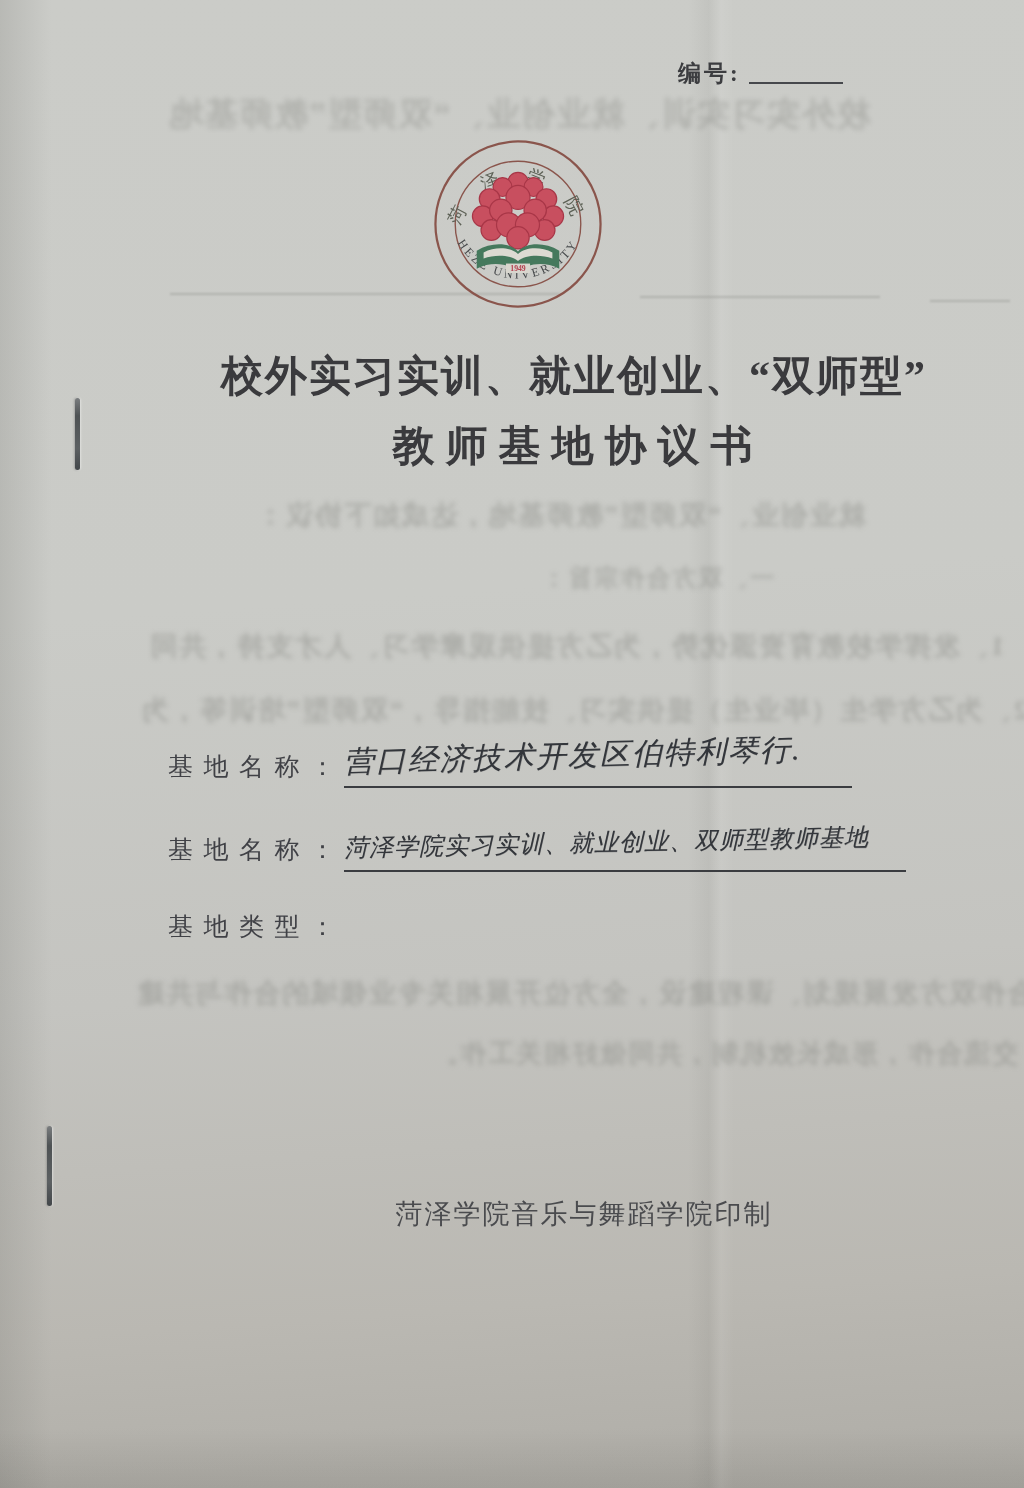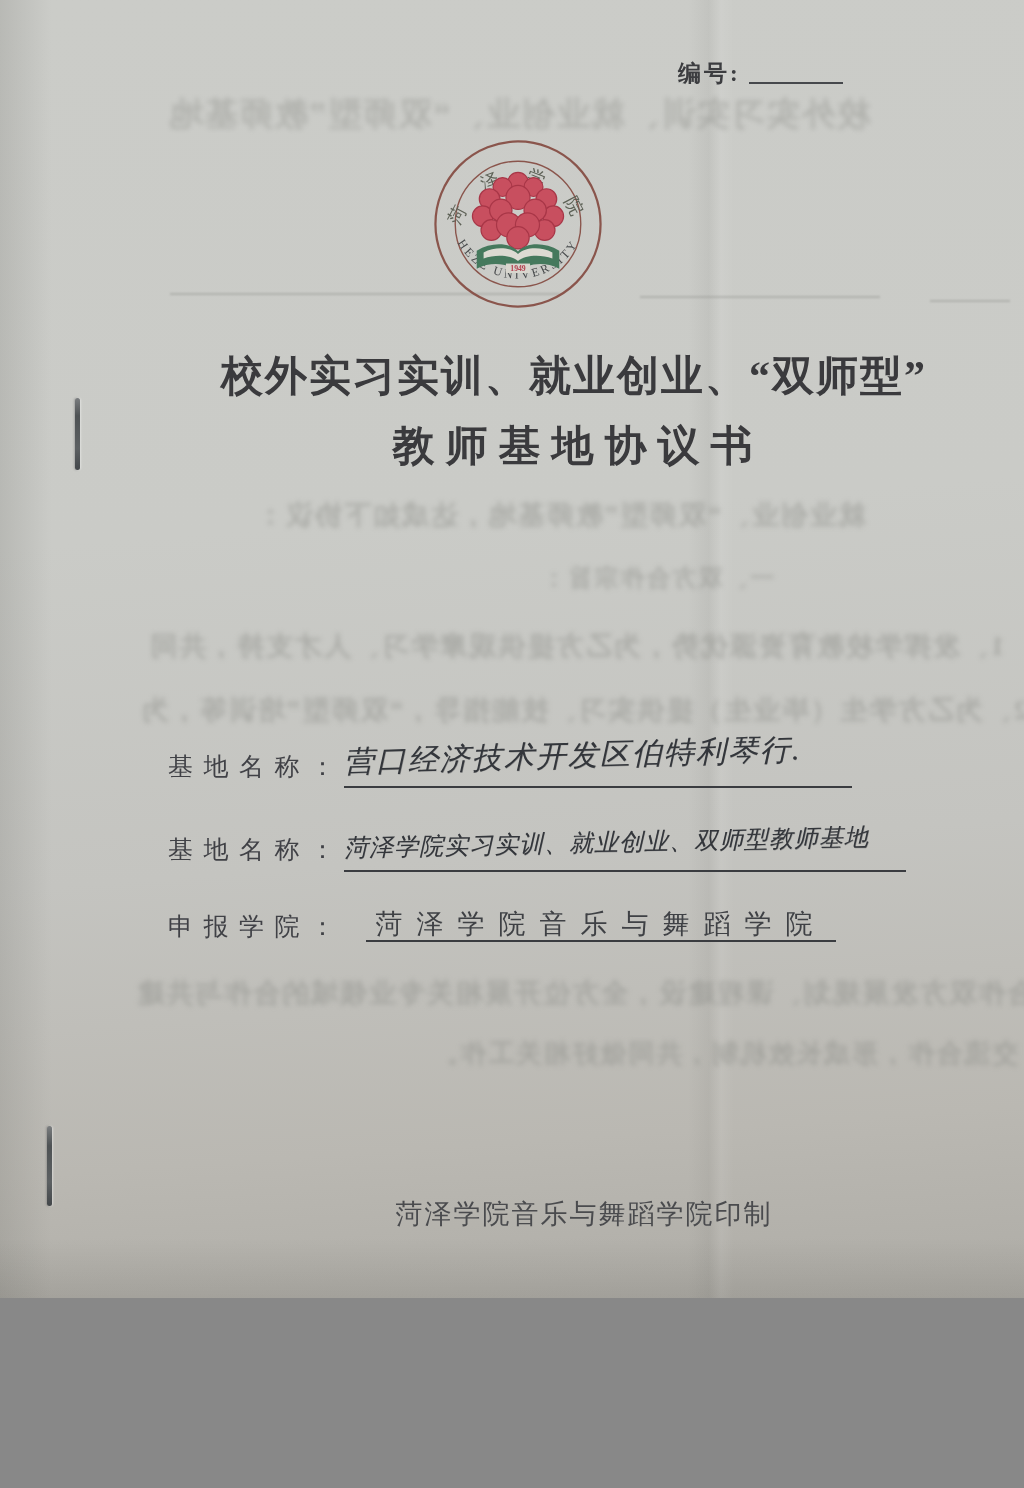"编号:" .page { height: 1298px -> 1488px }
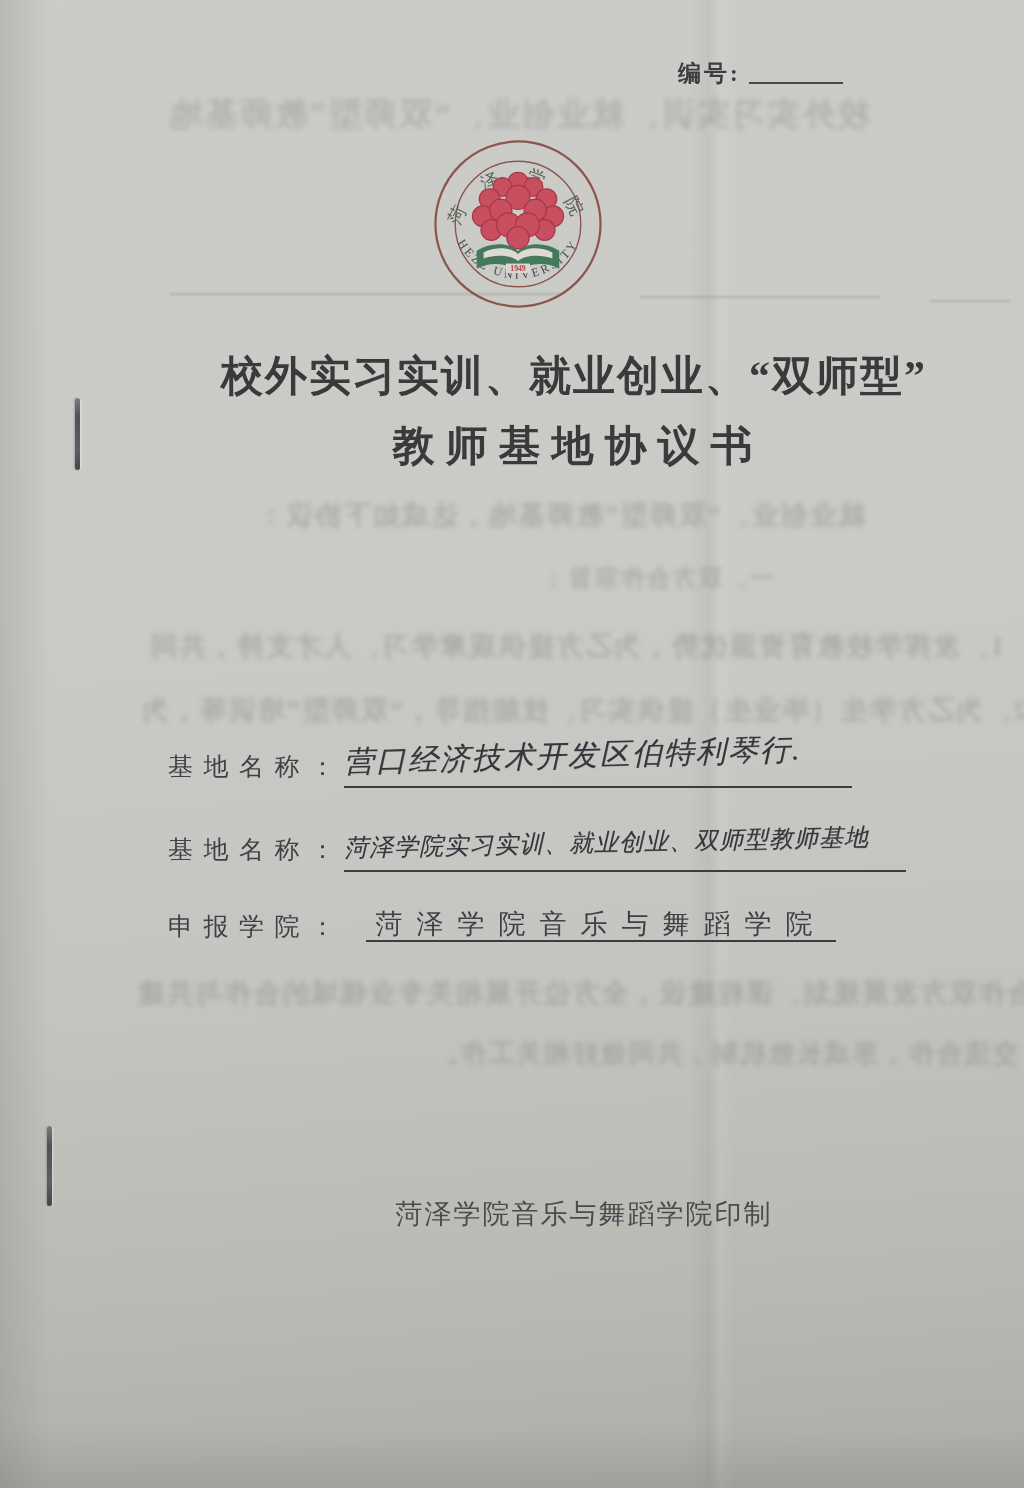"申报学院：" div.field-label { text: 申报学院 -> 基地类型 }
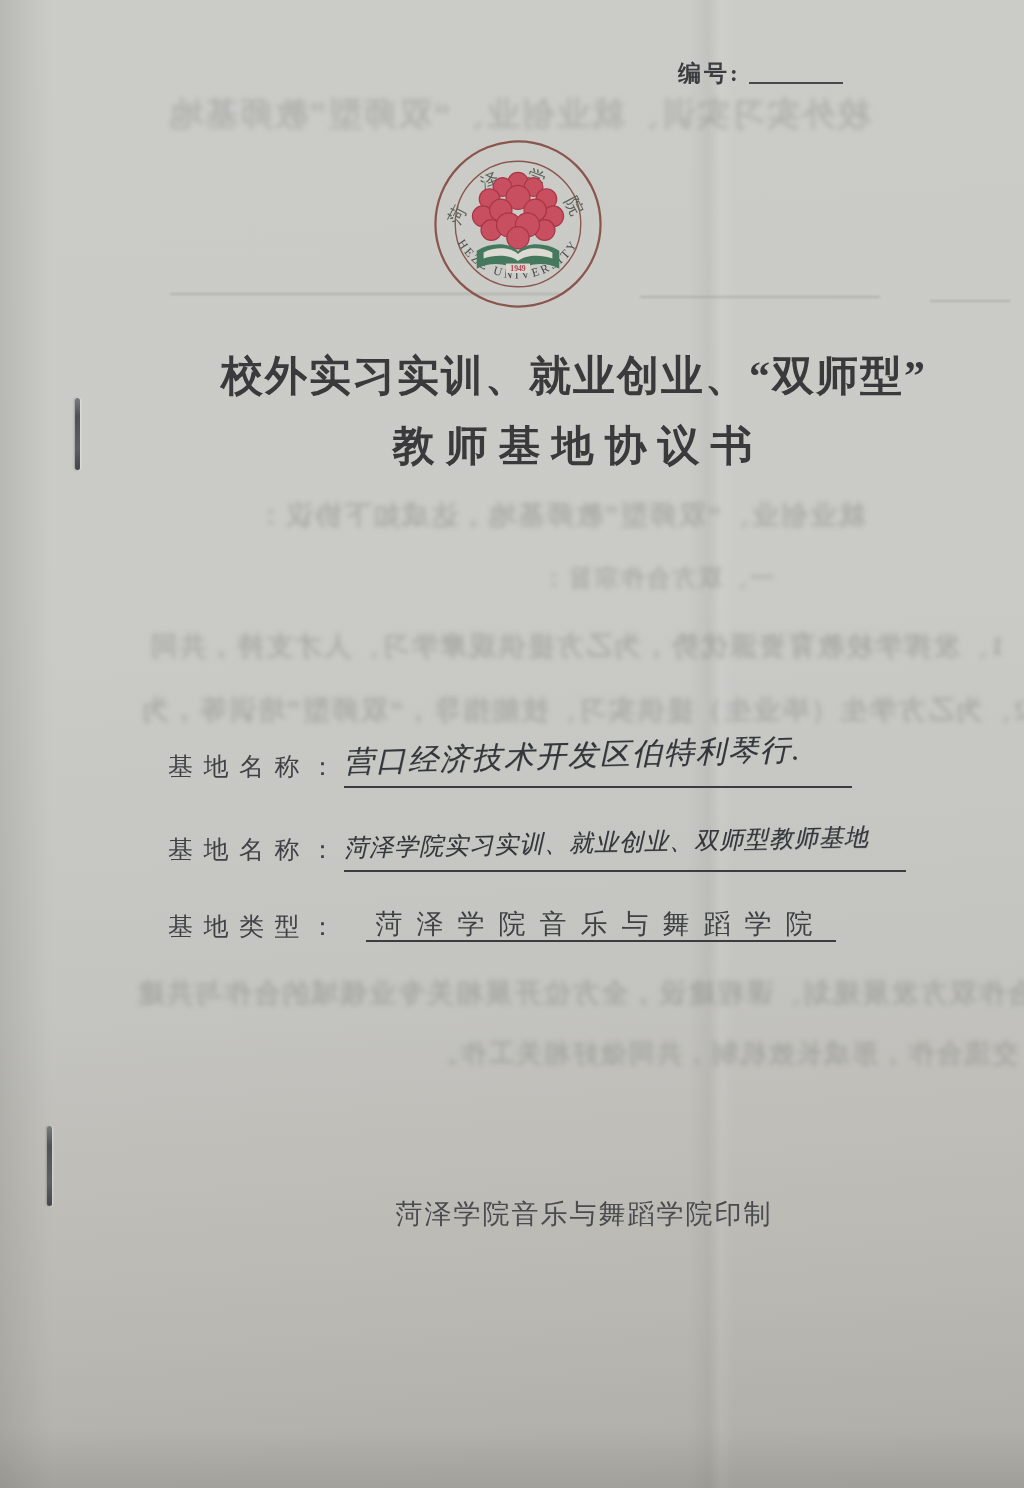"菏泽学院音乐与舞蹈学院" div.value-line { html: <div> <span>菏泽学院音乐与舞蹈学院</span> </div> -> none }
